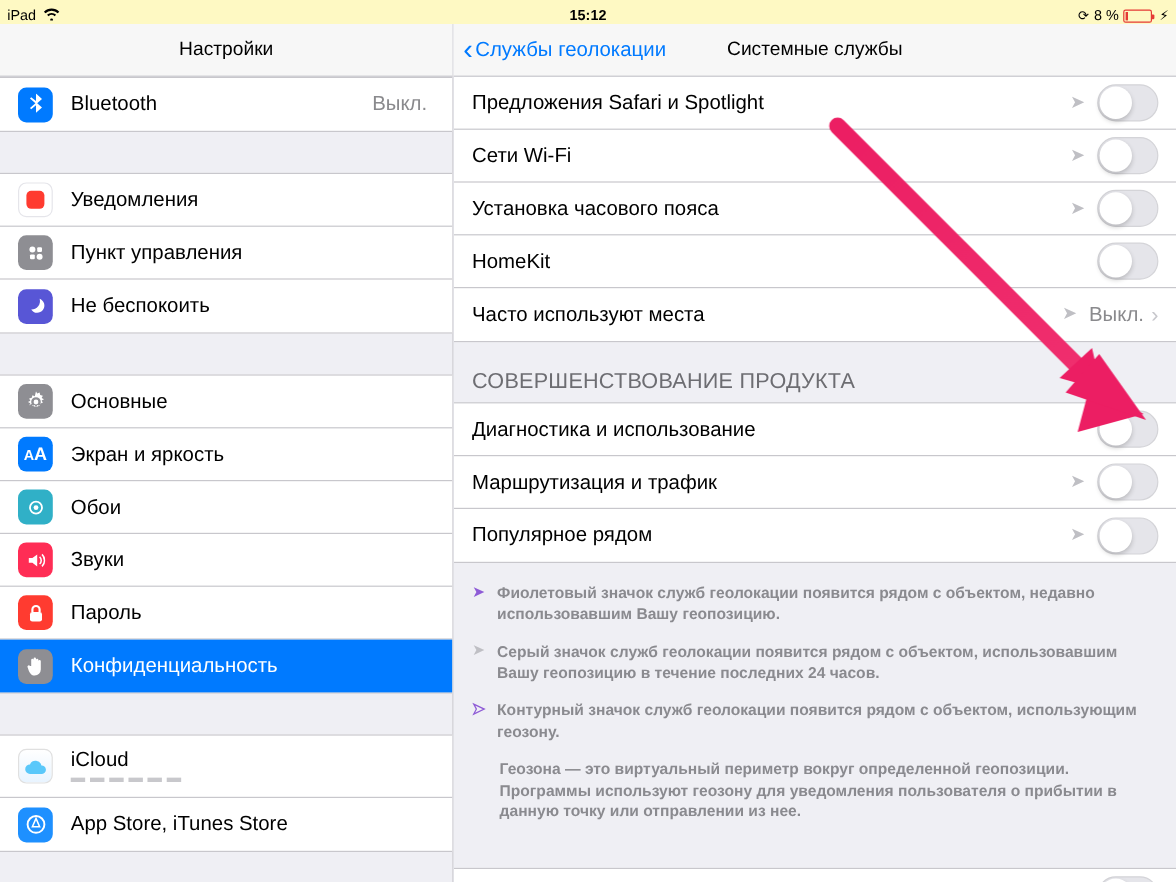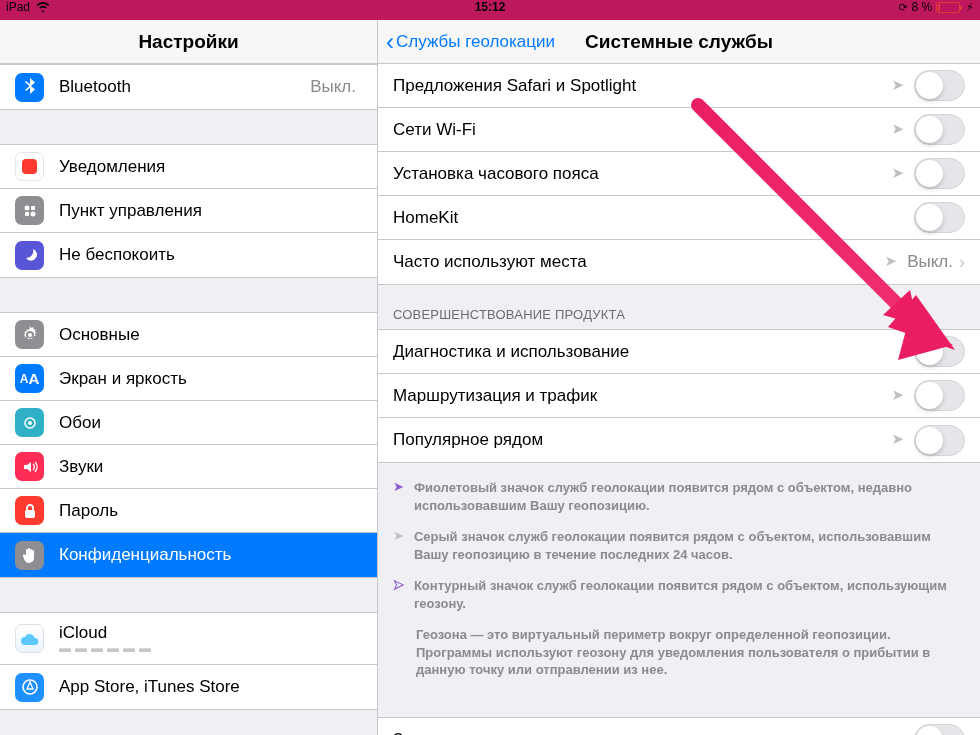"iPad" .status-bar { align-items: flex-start -> flex-end; background: #be185d -> #fef9c3 }
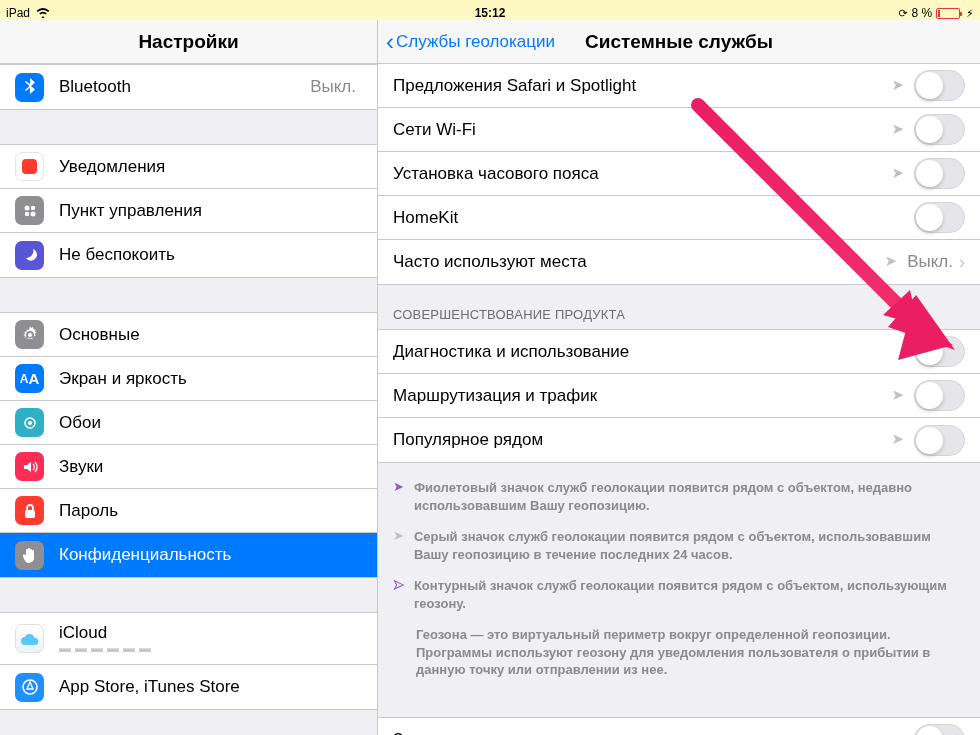"Настройки" .nav-title { font-size: 19px -> 16px; font-weight: 700 -> 400 }
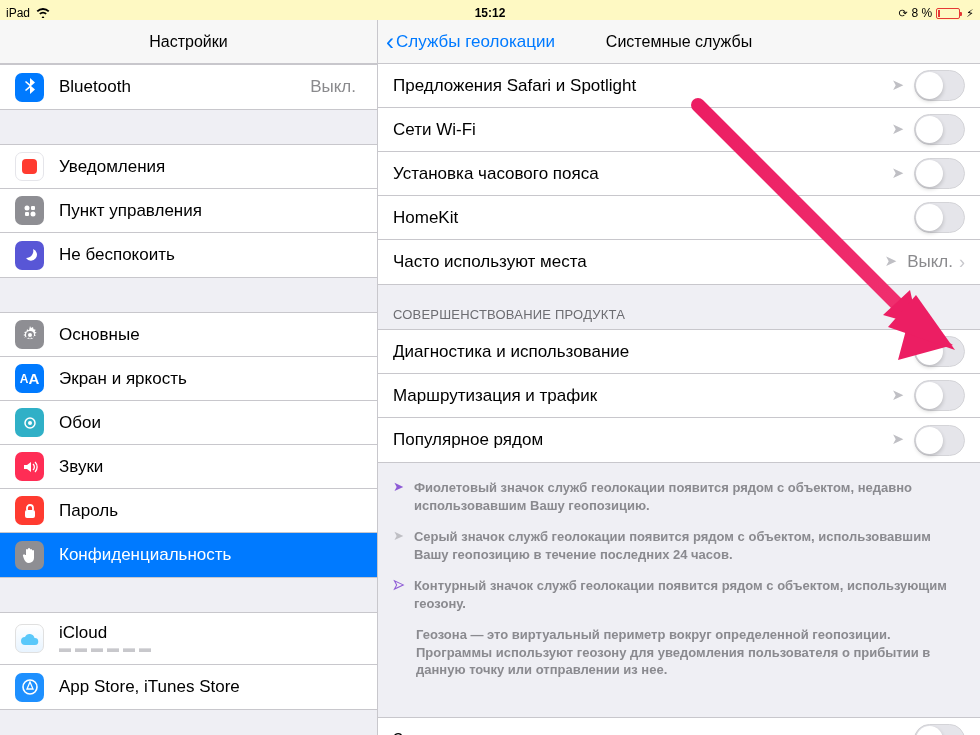"СОВЕРШЕНСТВОВАНИЕ ПРОДУКТА" .section-header { font-size: 13px -> 18px }
